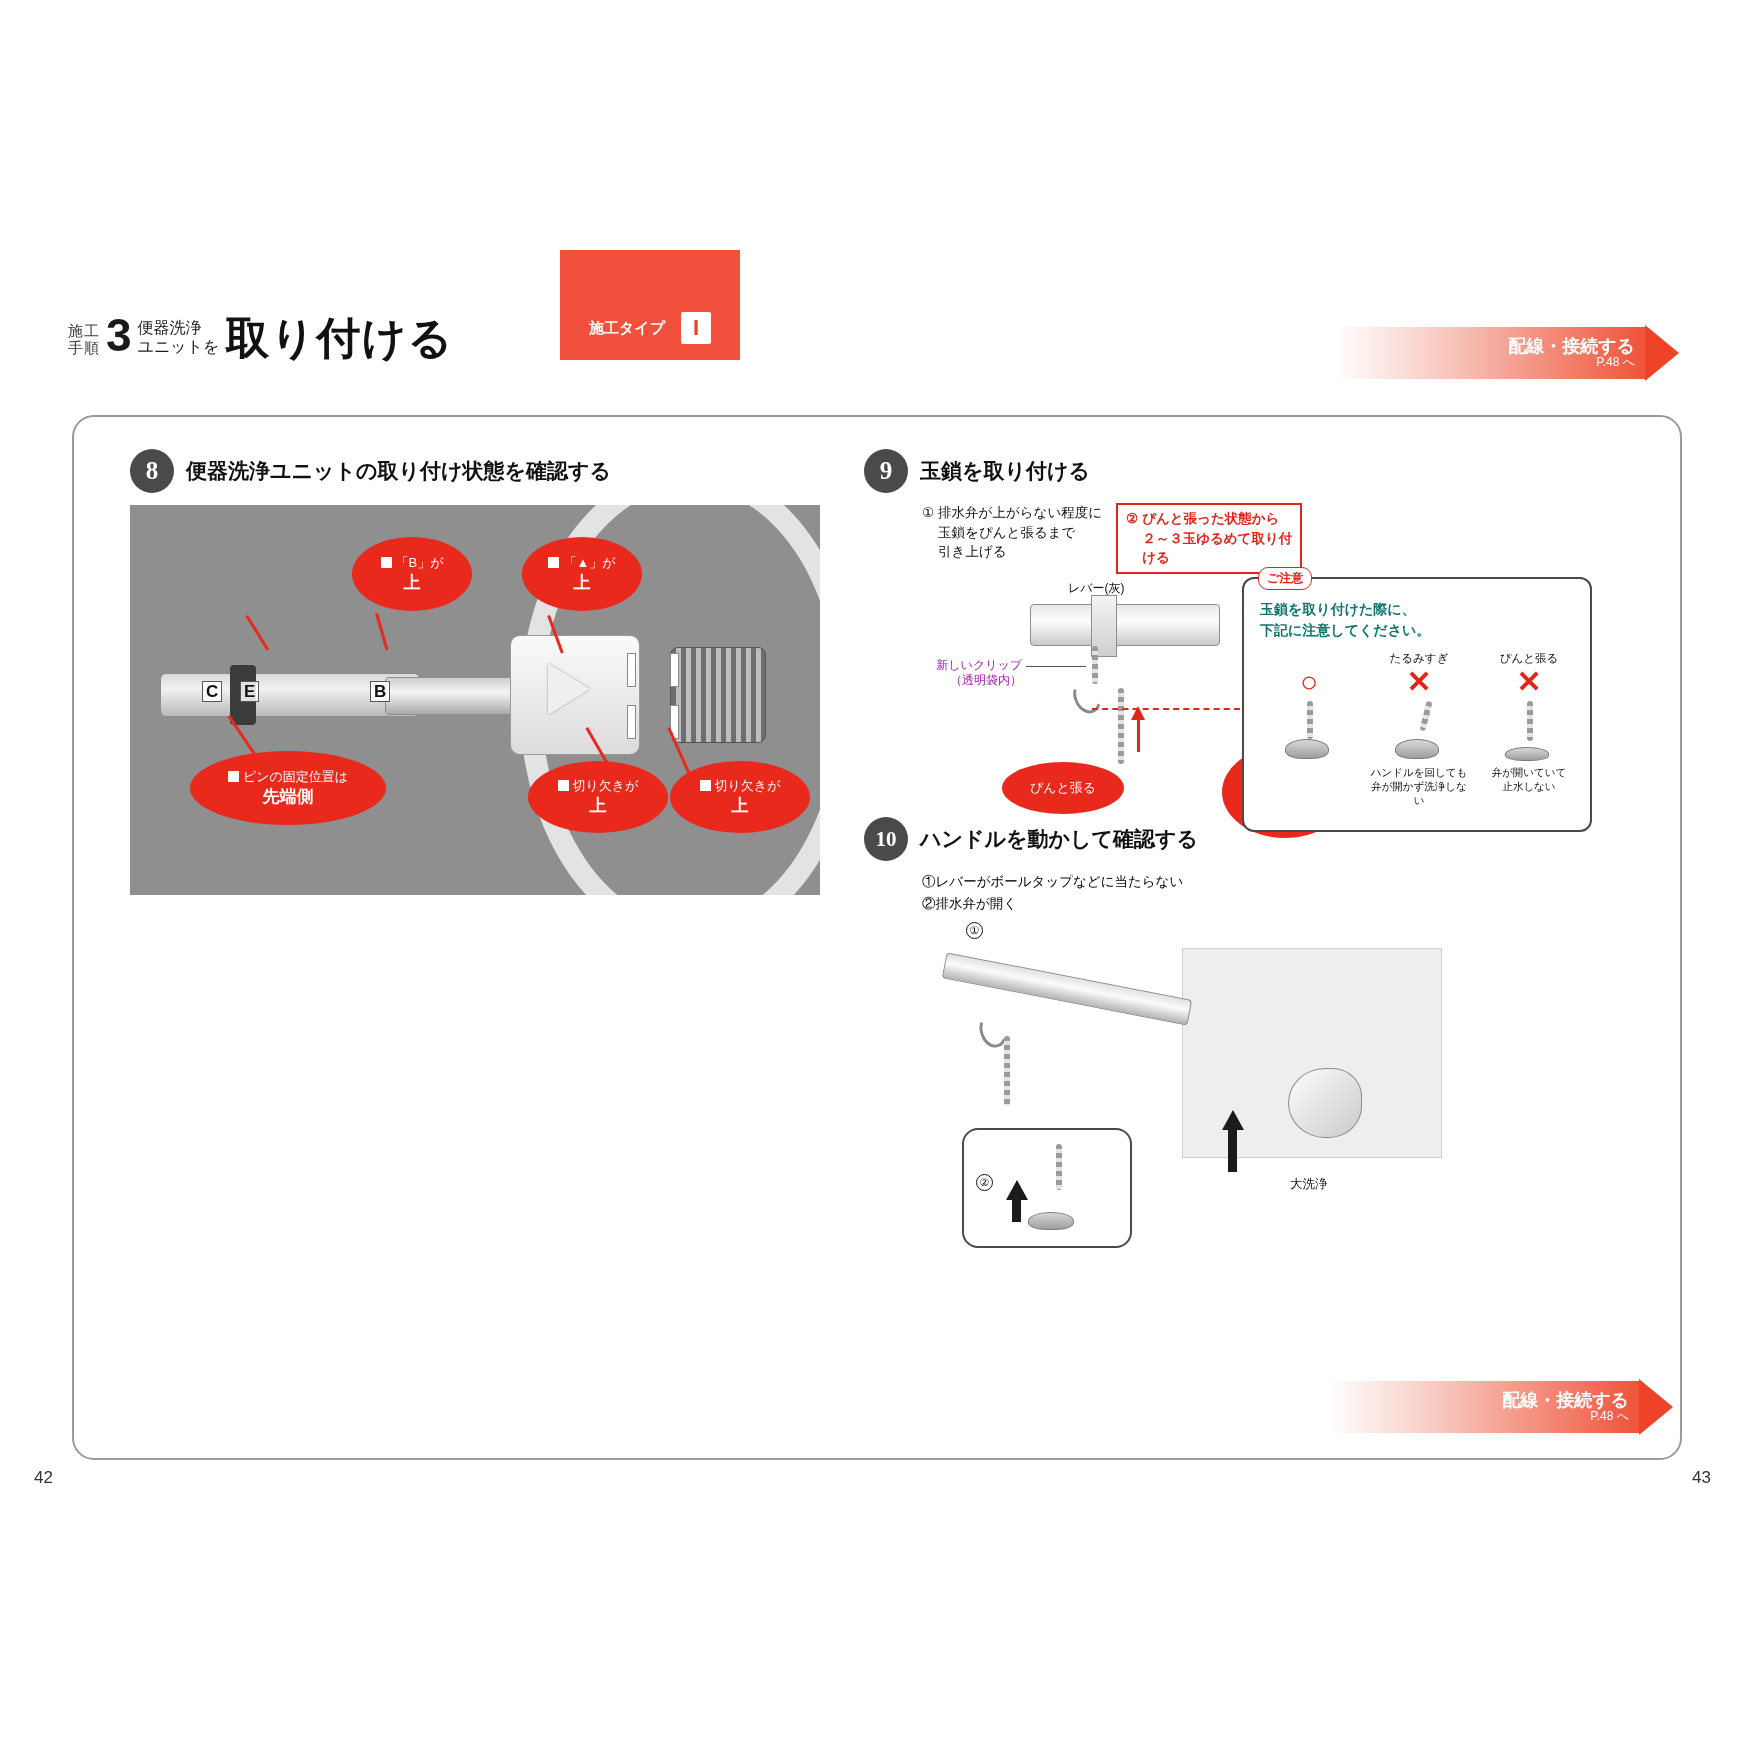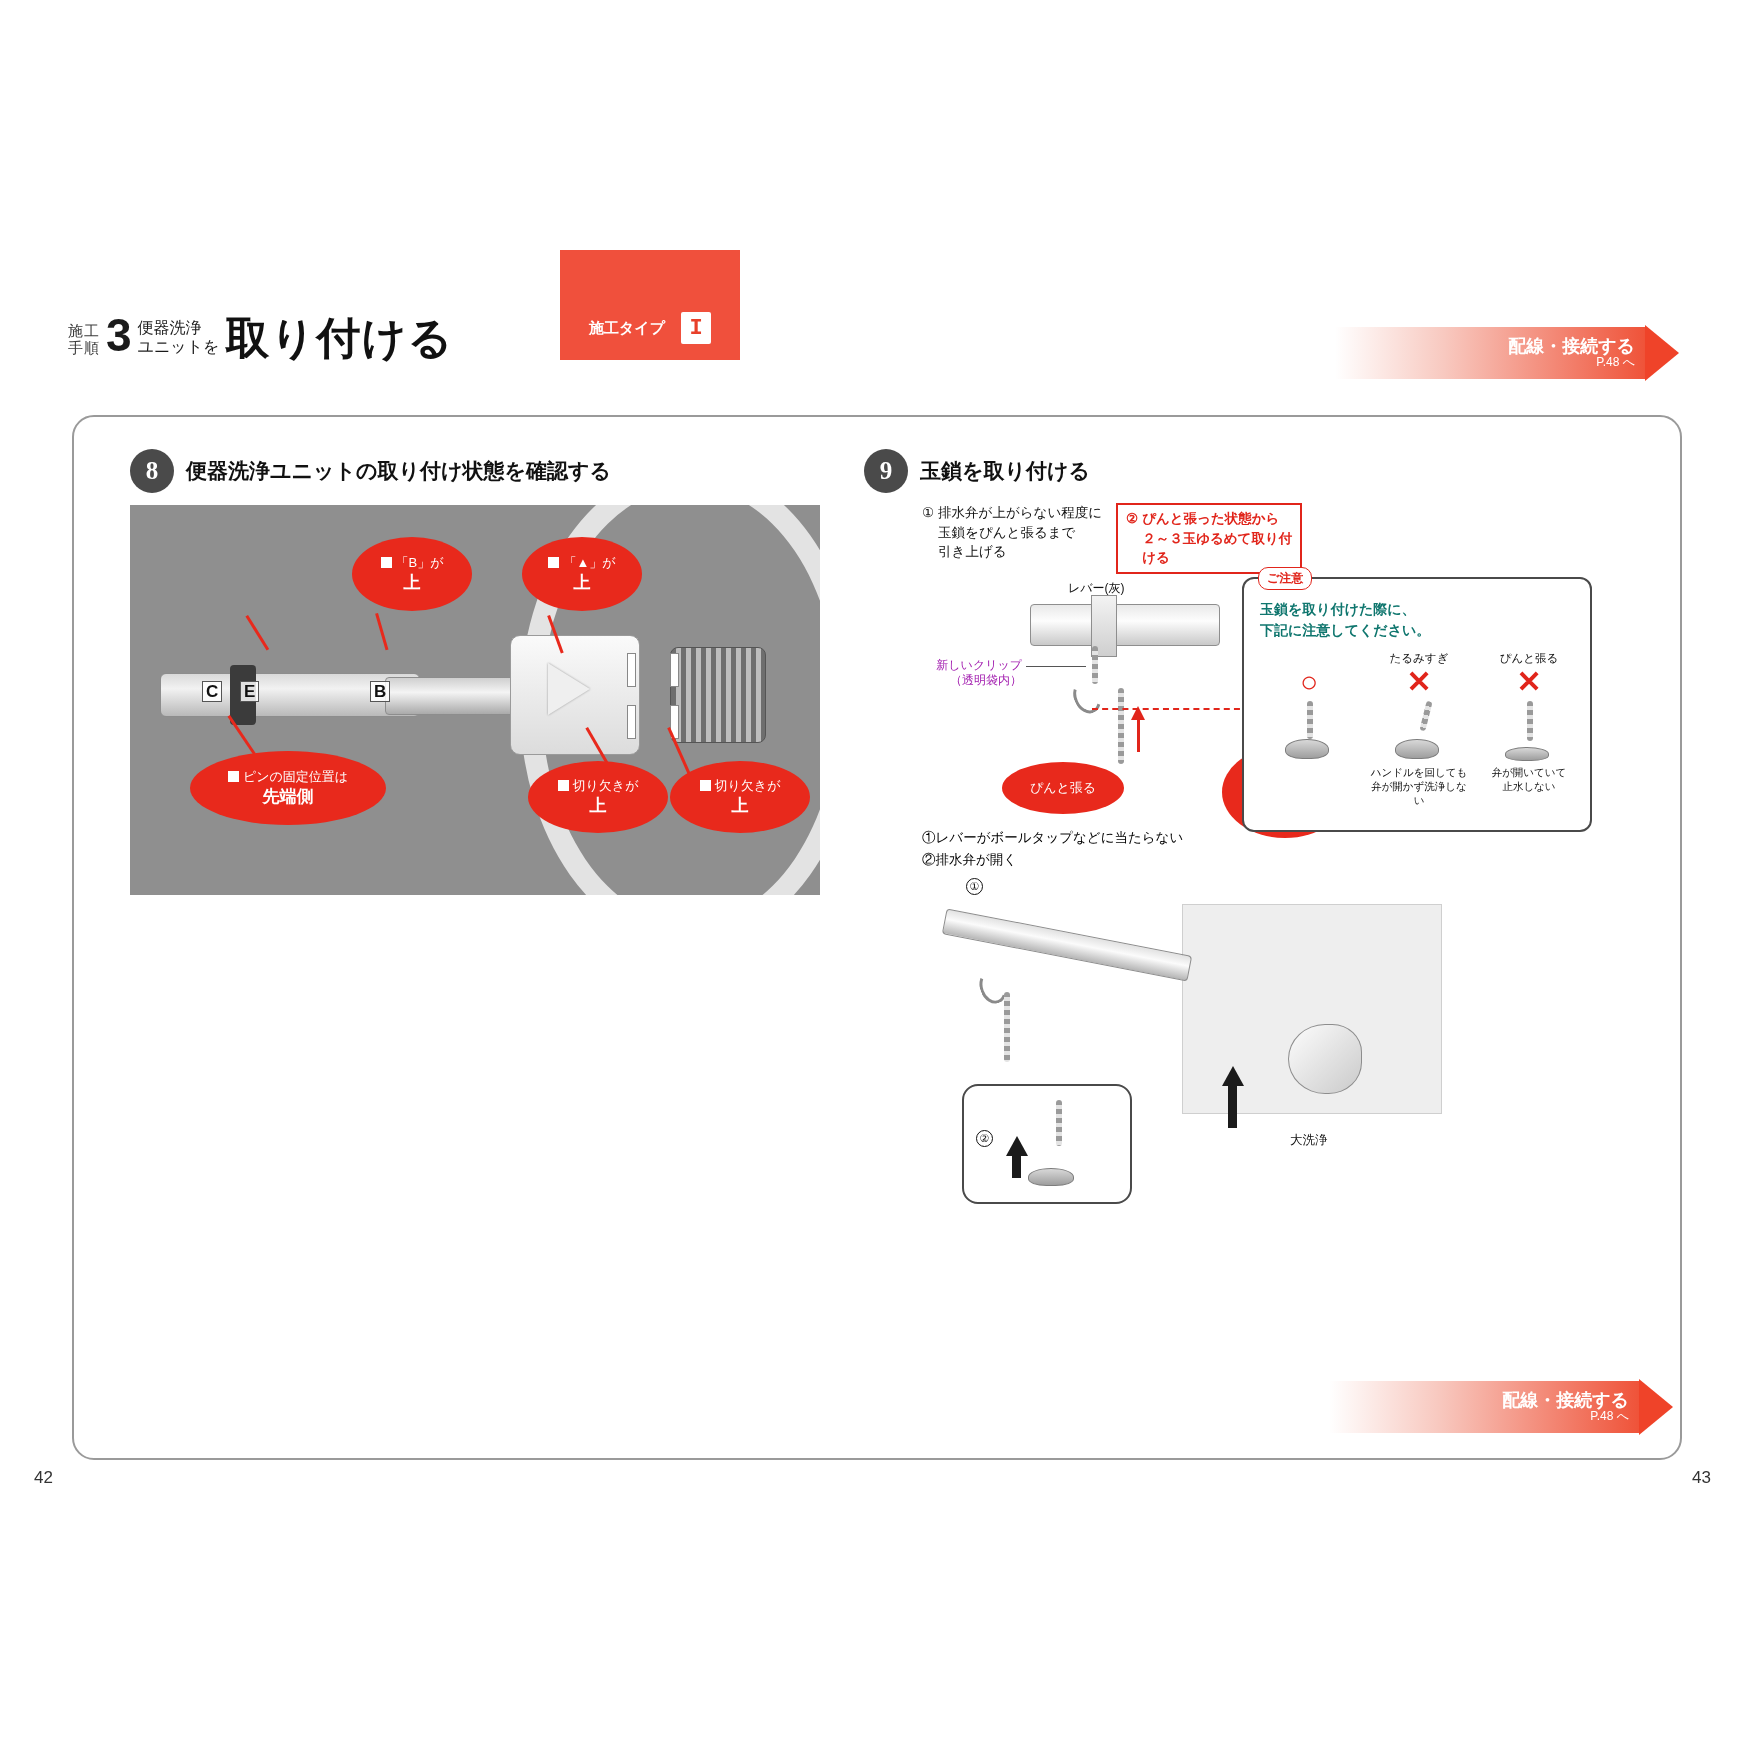"施工タイプ" .type-inner { font-family: Liberation Mono, monospace -> none }
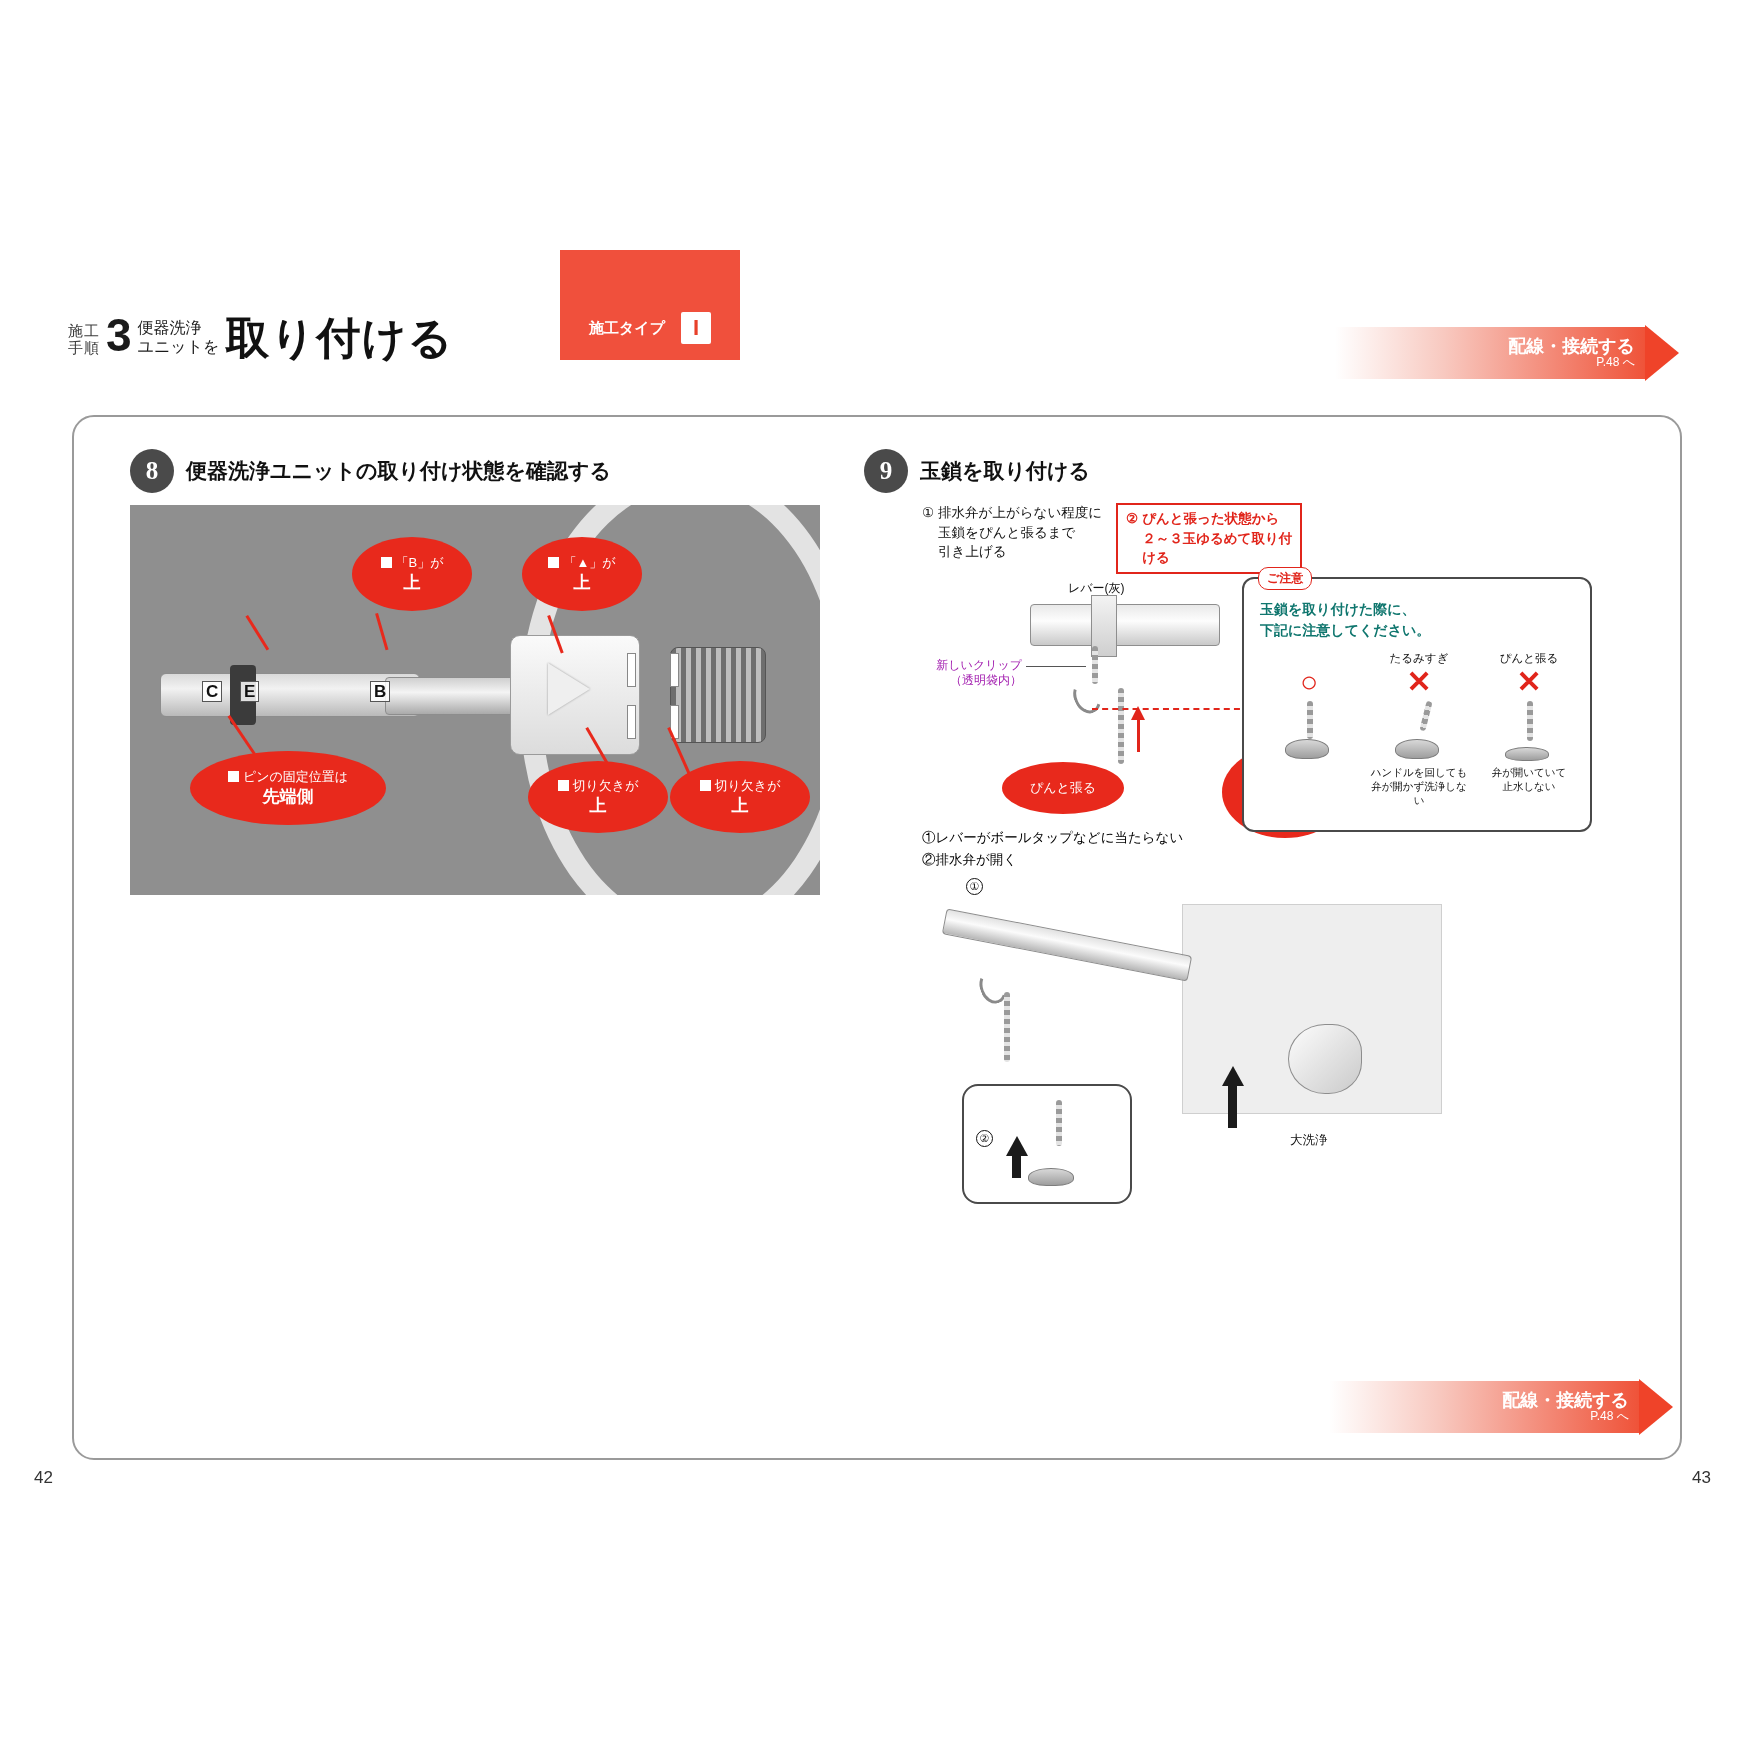"10" div.step-head { html: none -> <div> <div>10</div> <div>ハンドルを動かして確認する</div> </div> }
